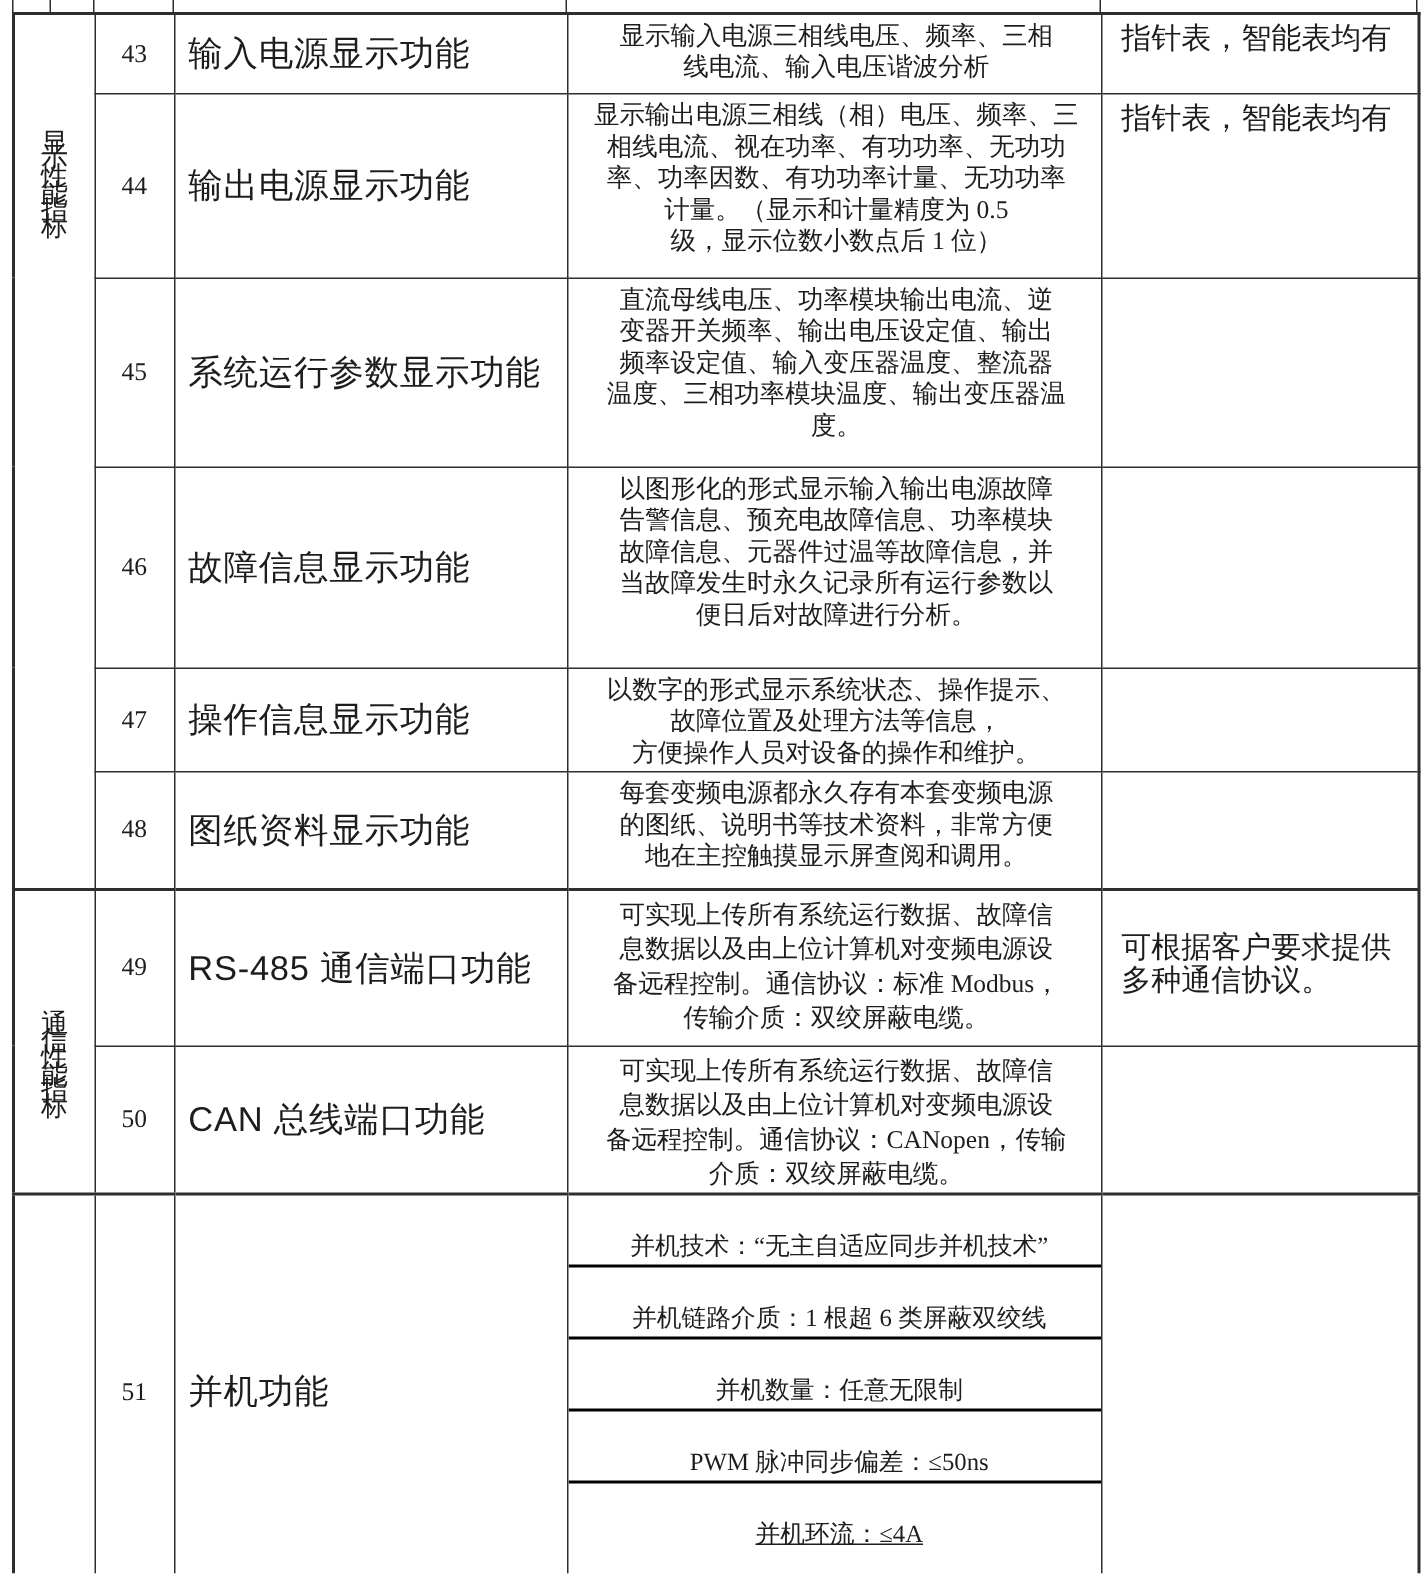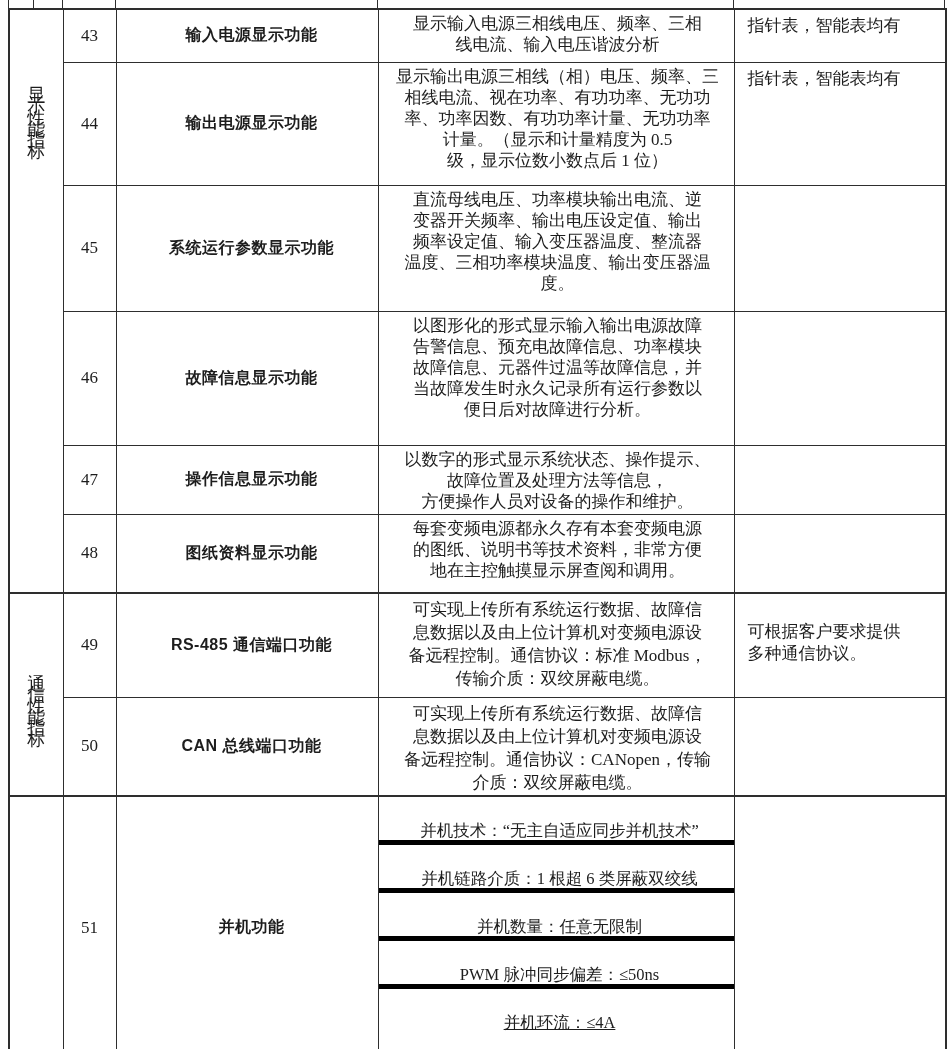"输入电源显示功能" .func { font-size: 16px -> 23px; font-weight: bold -> normal; text-align: center -> none }
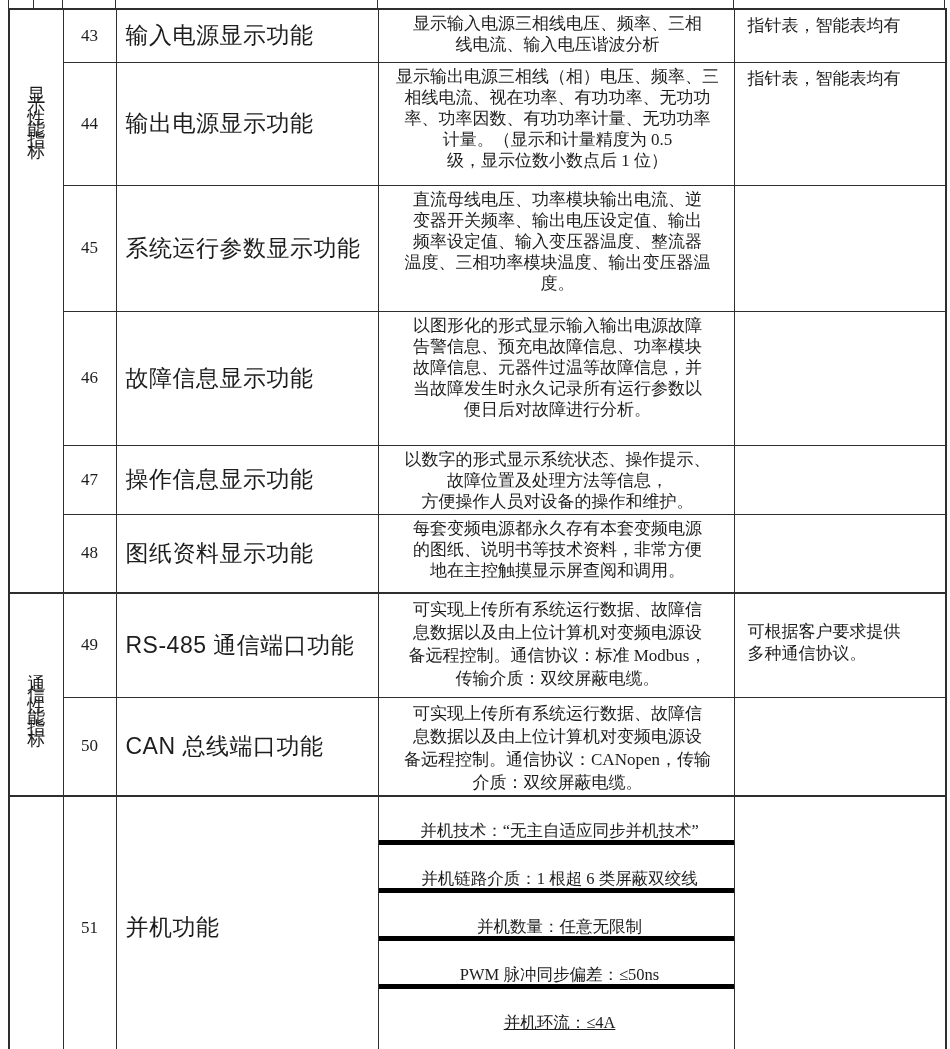"指针表，智能表均有" .note { font-size: 17px -> 20px }
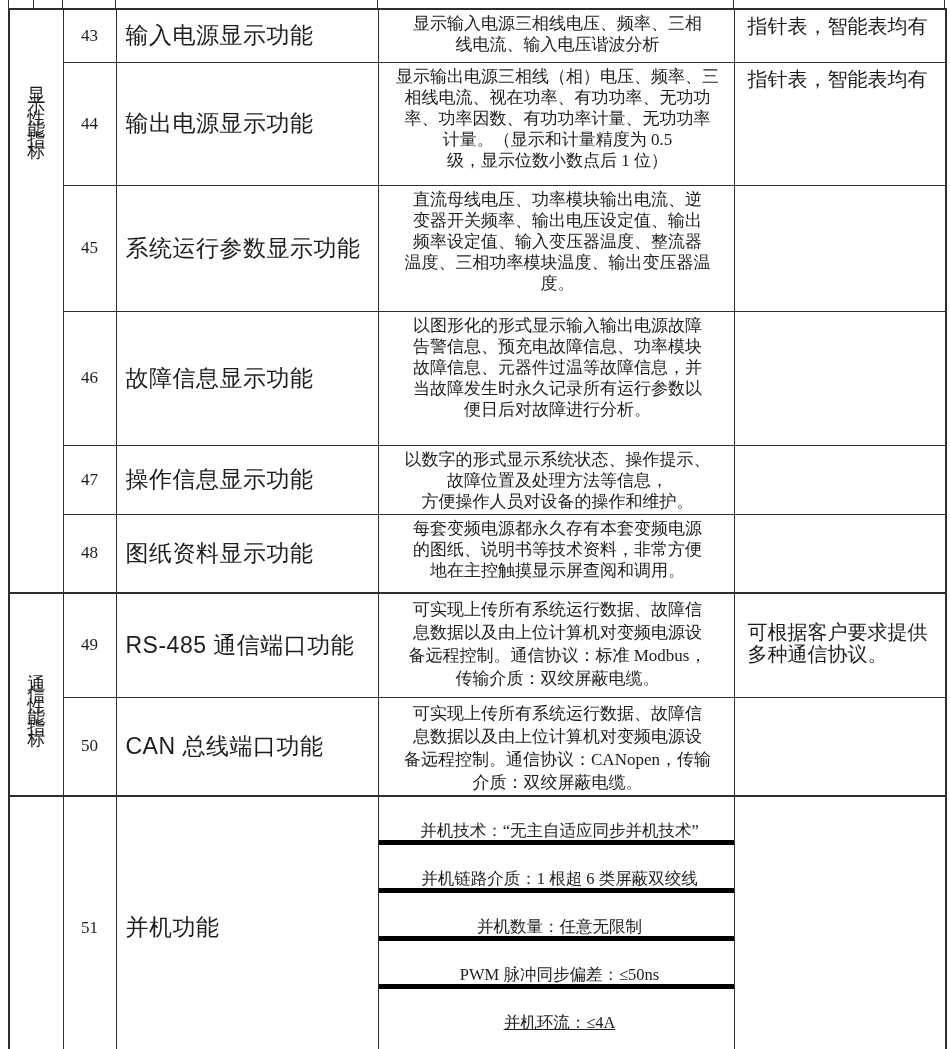"并机技术：“无主自适应同步并机技术”" .subrow { border-bottom: 5px solid #000000 -> 2px solid #000000 }
